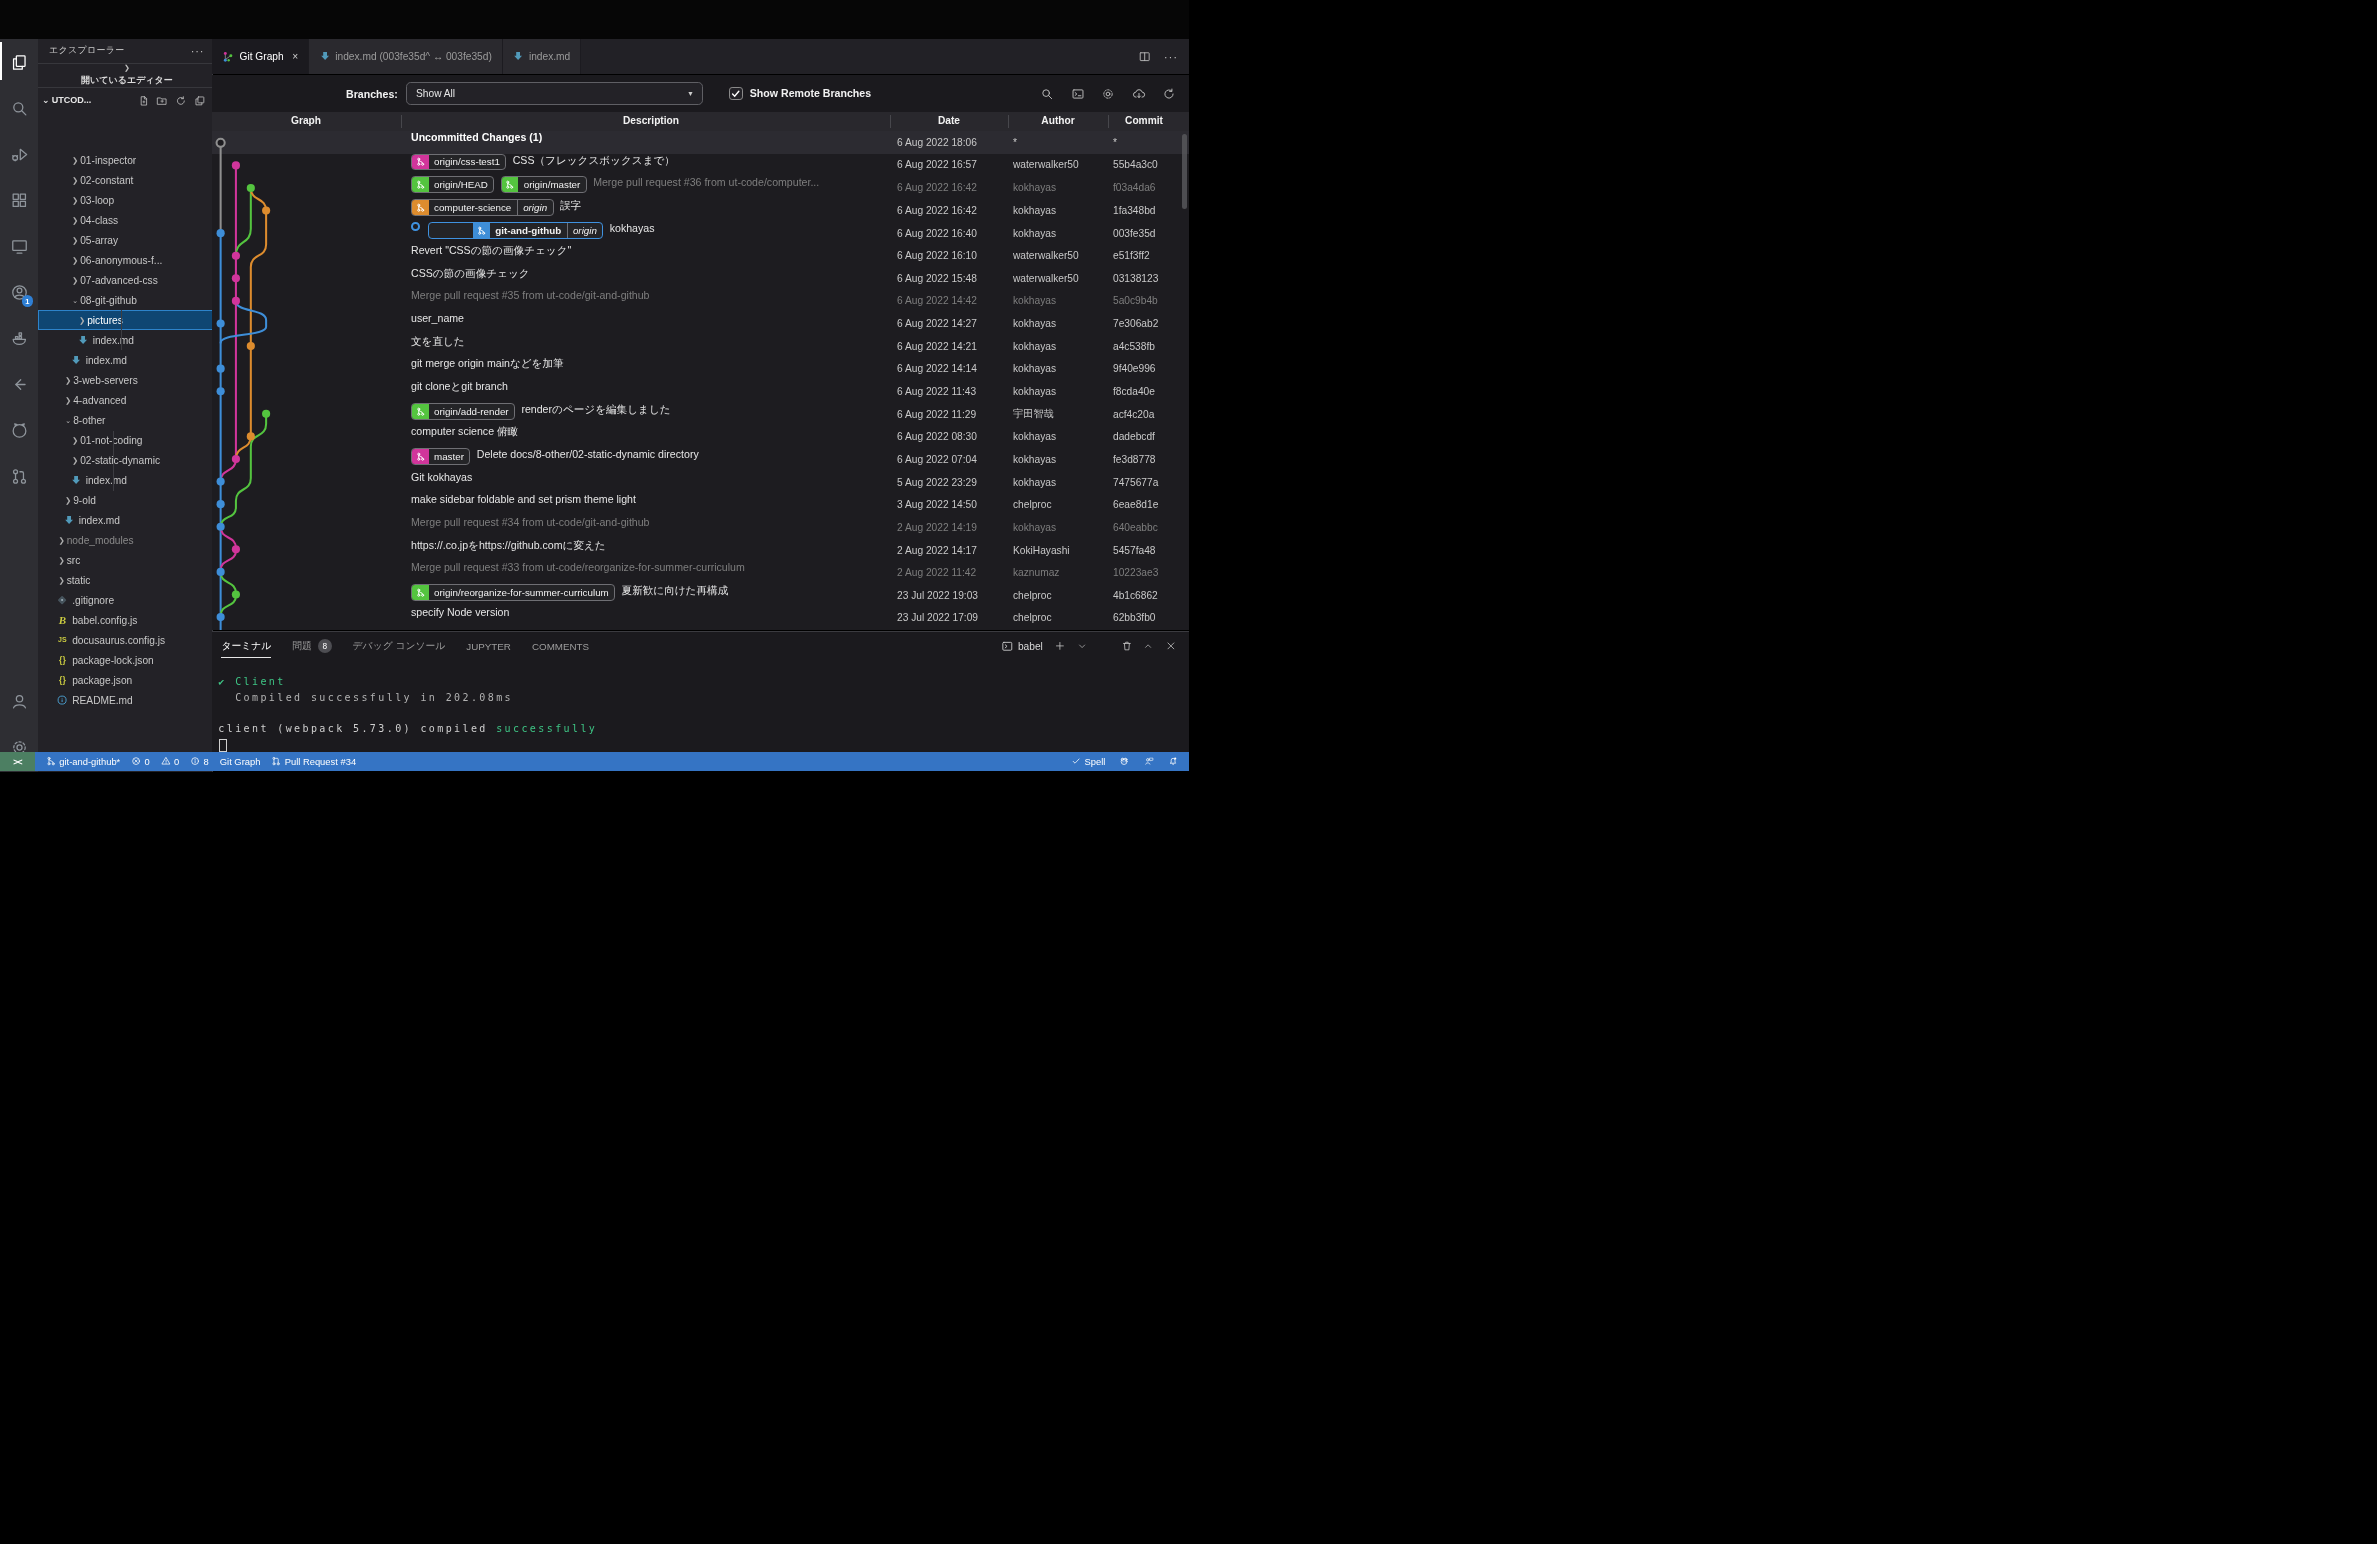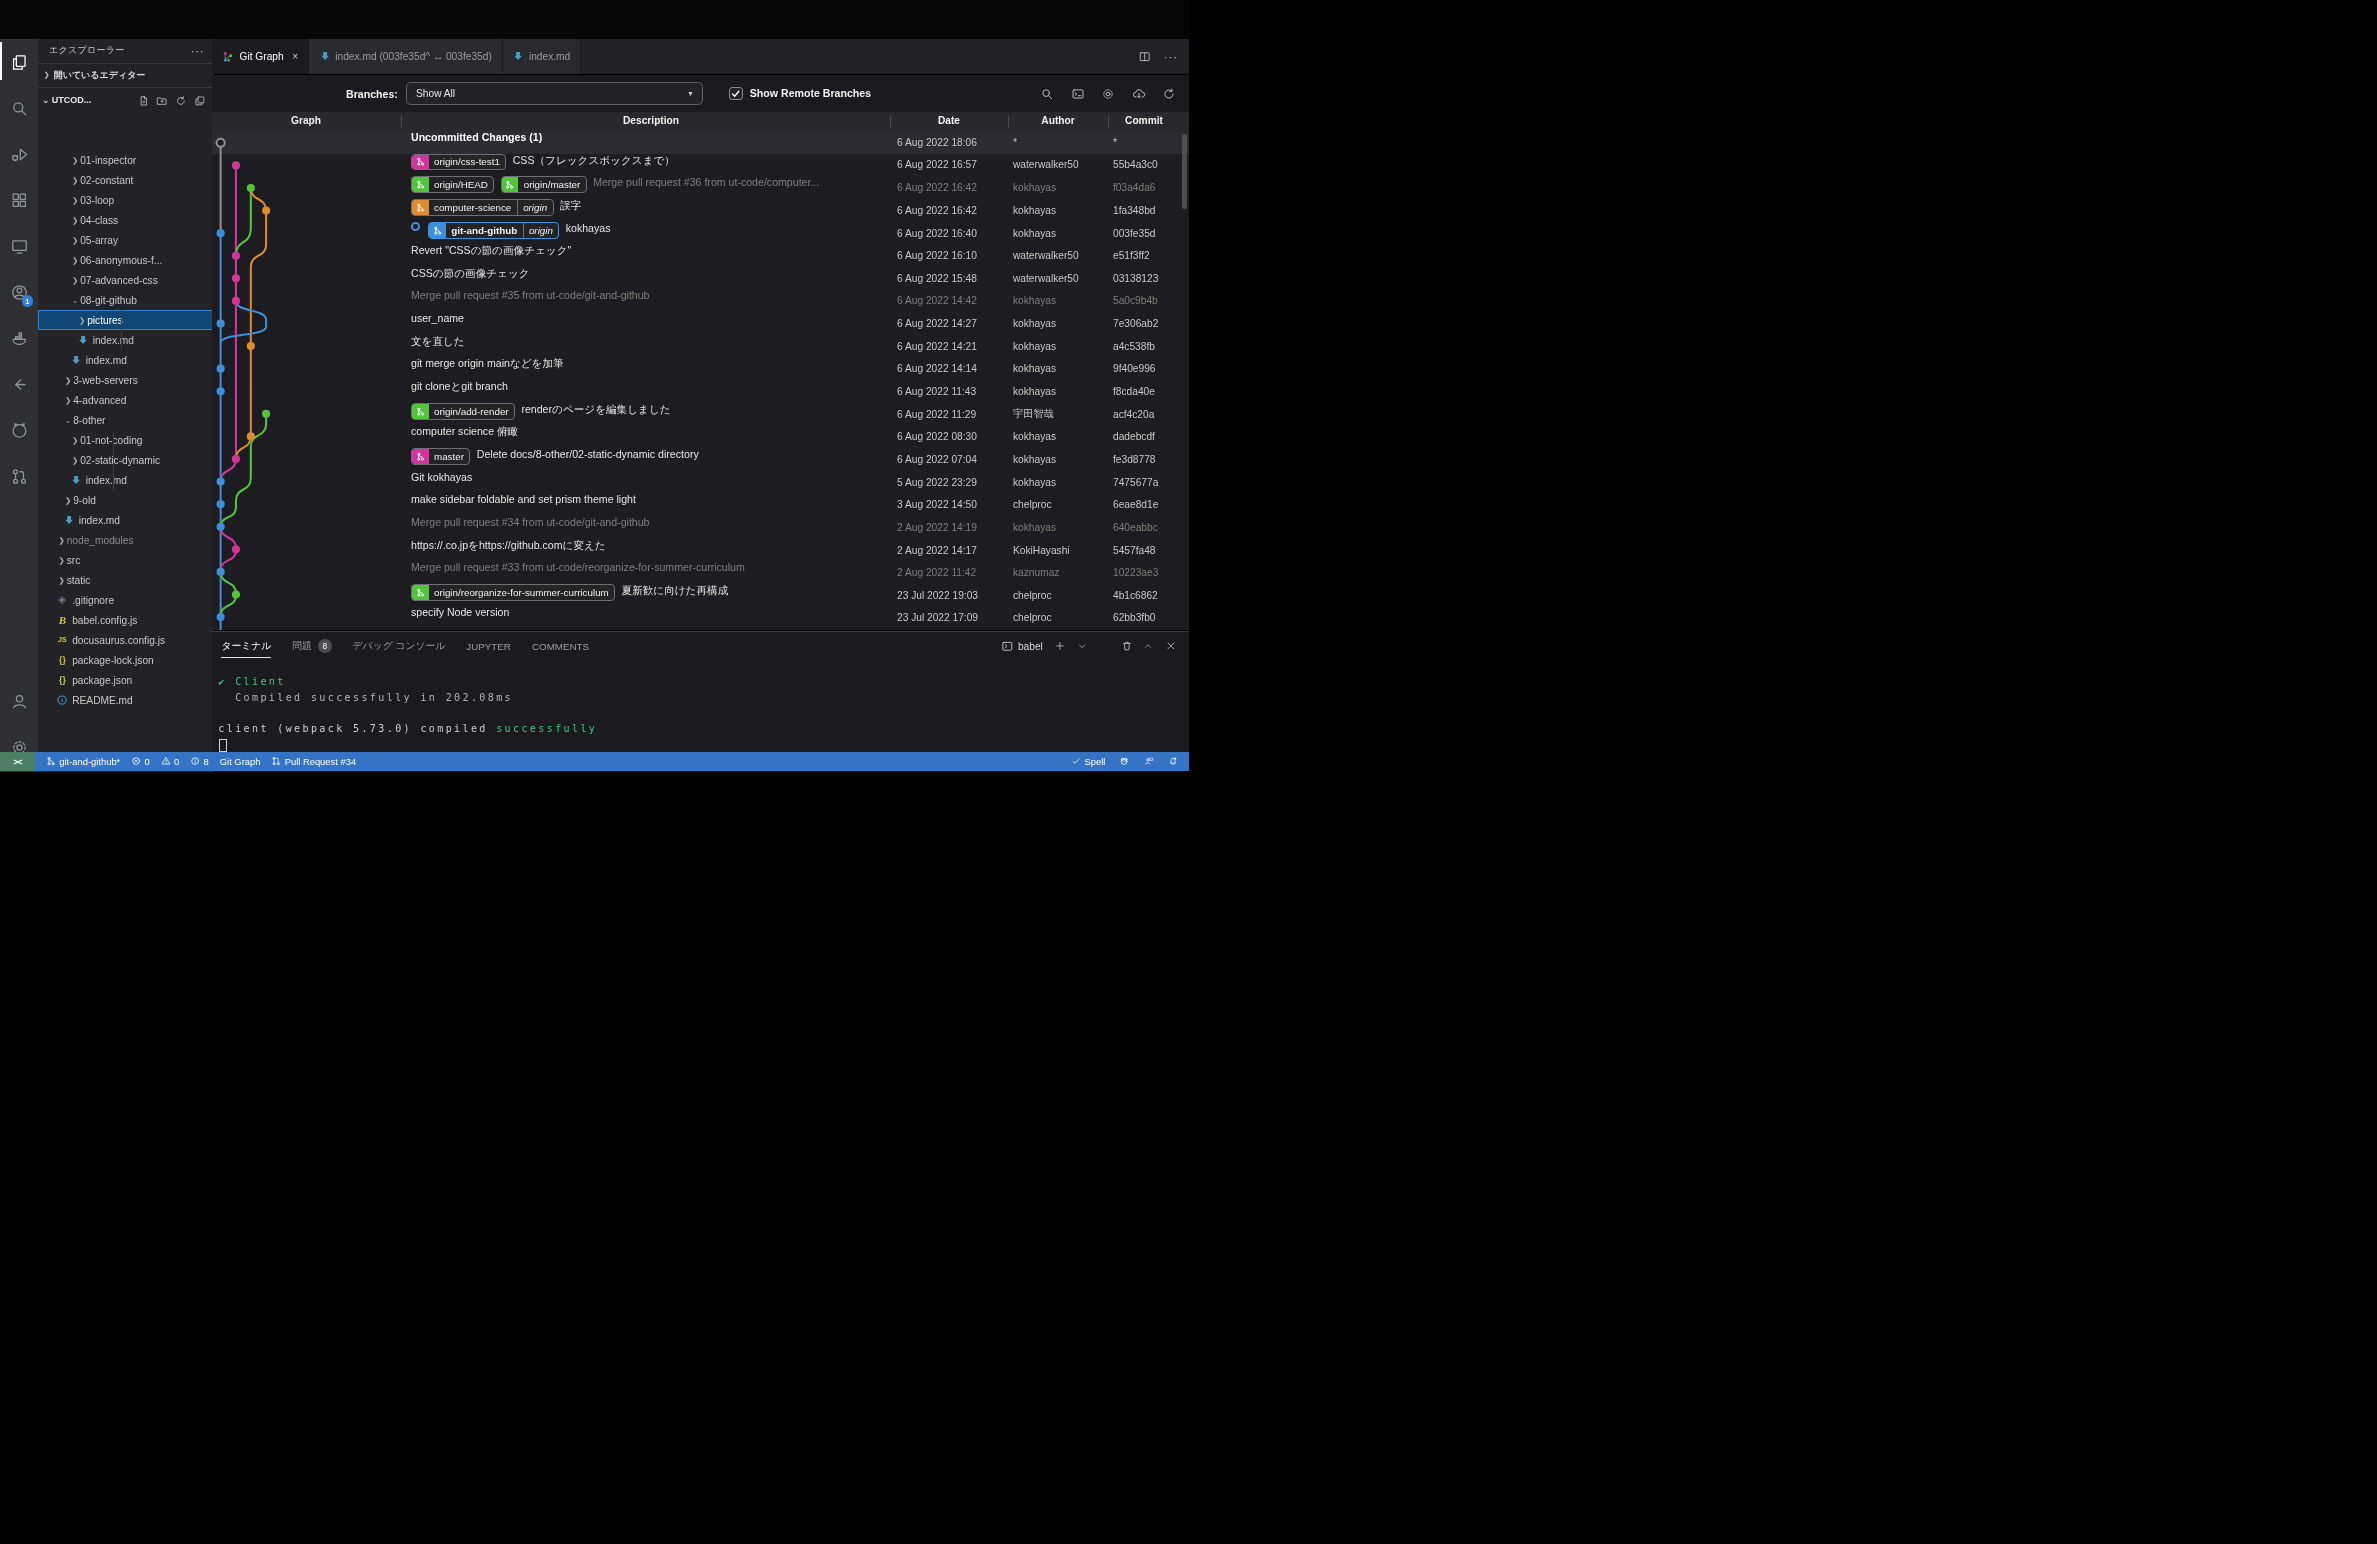"開いているエディター" .sb-sec { flex-direction: none -> column }
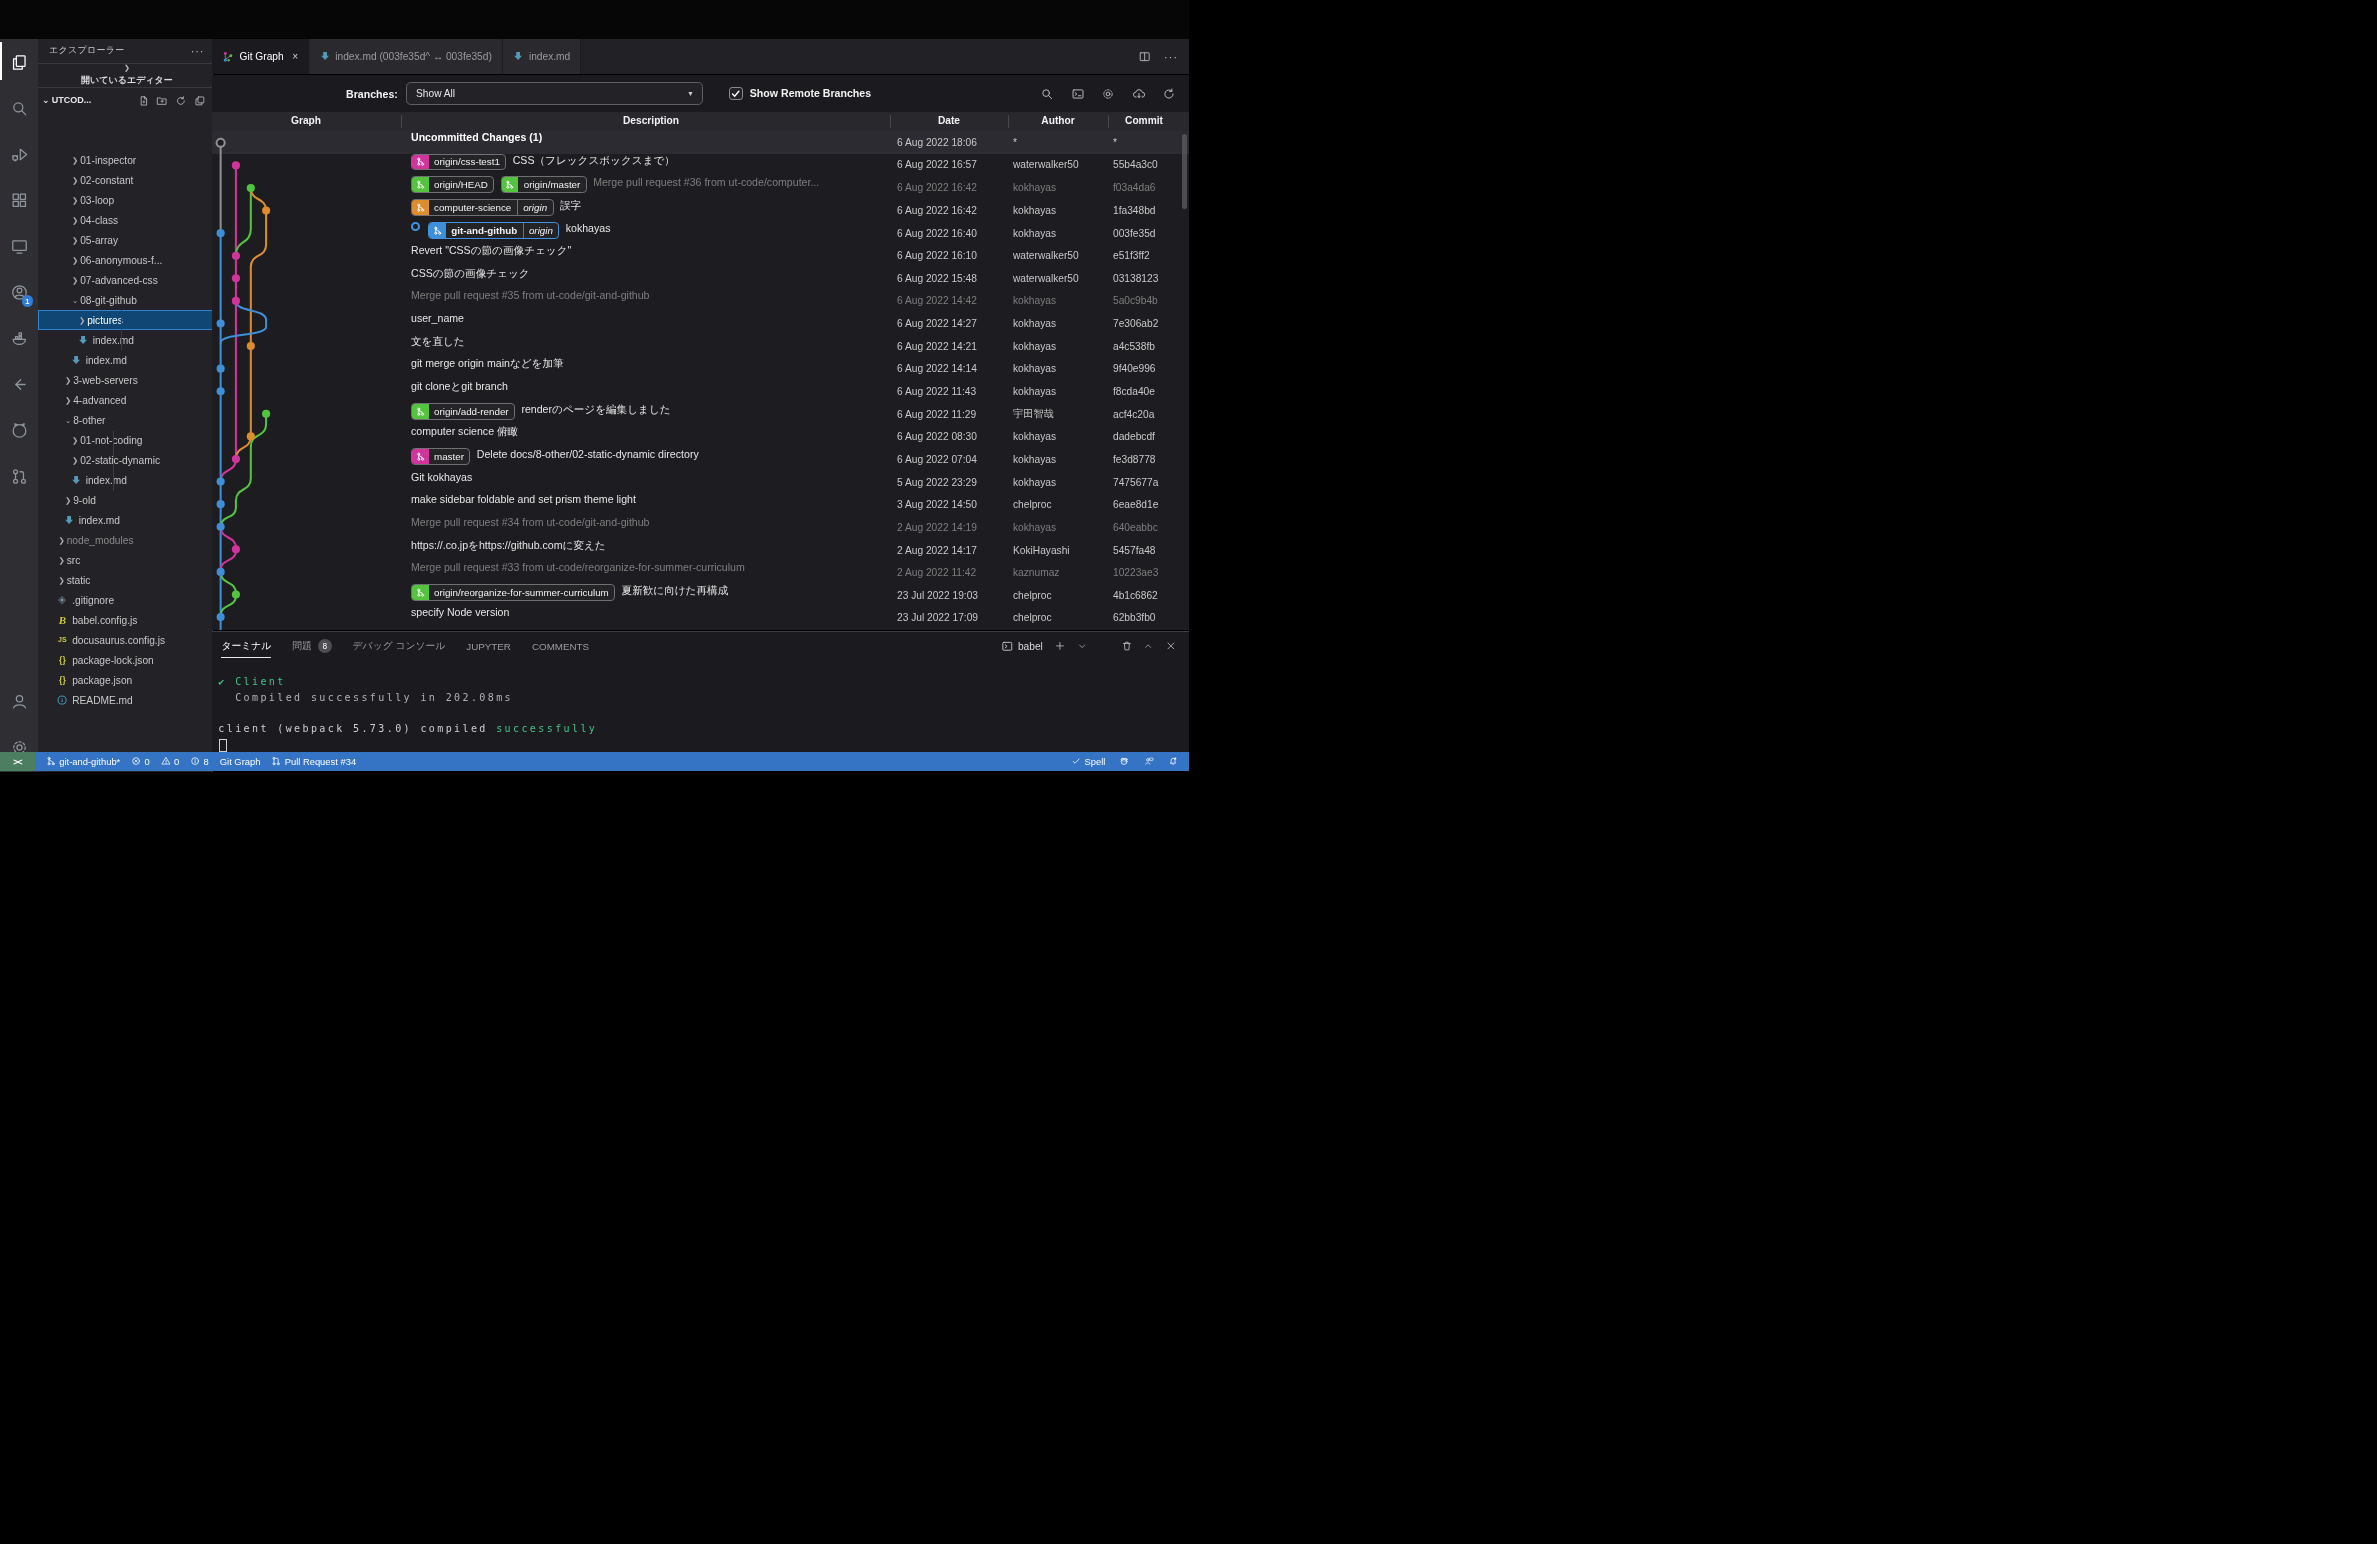"git-and-github" .chip.selc { padding-left: none -> 44px }
